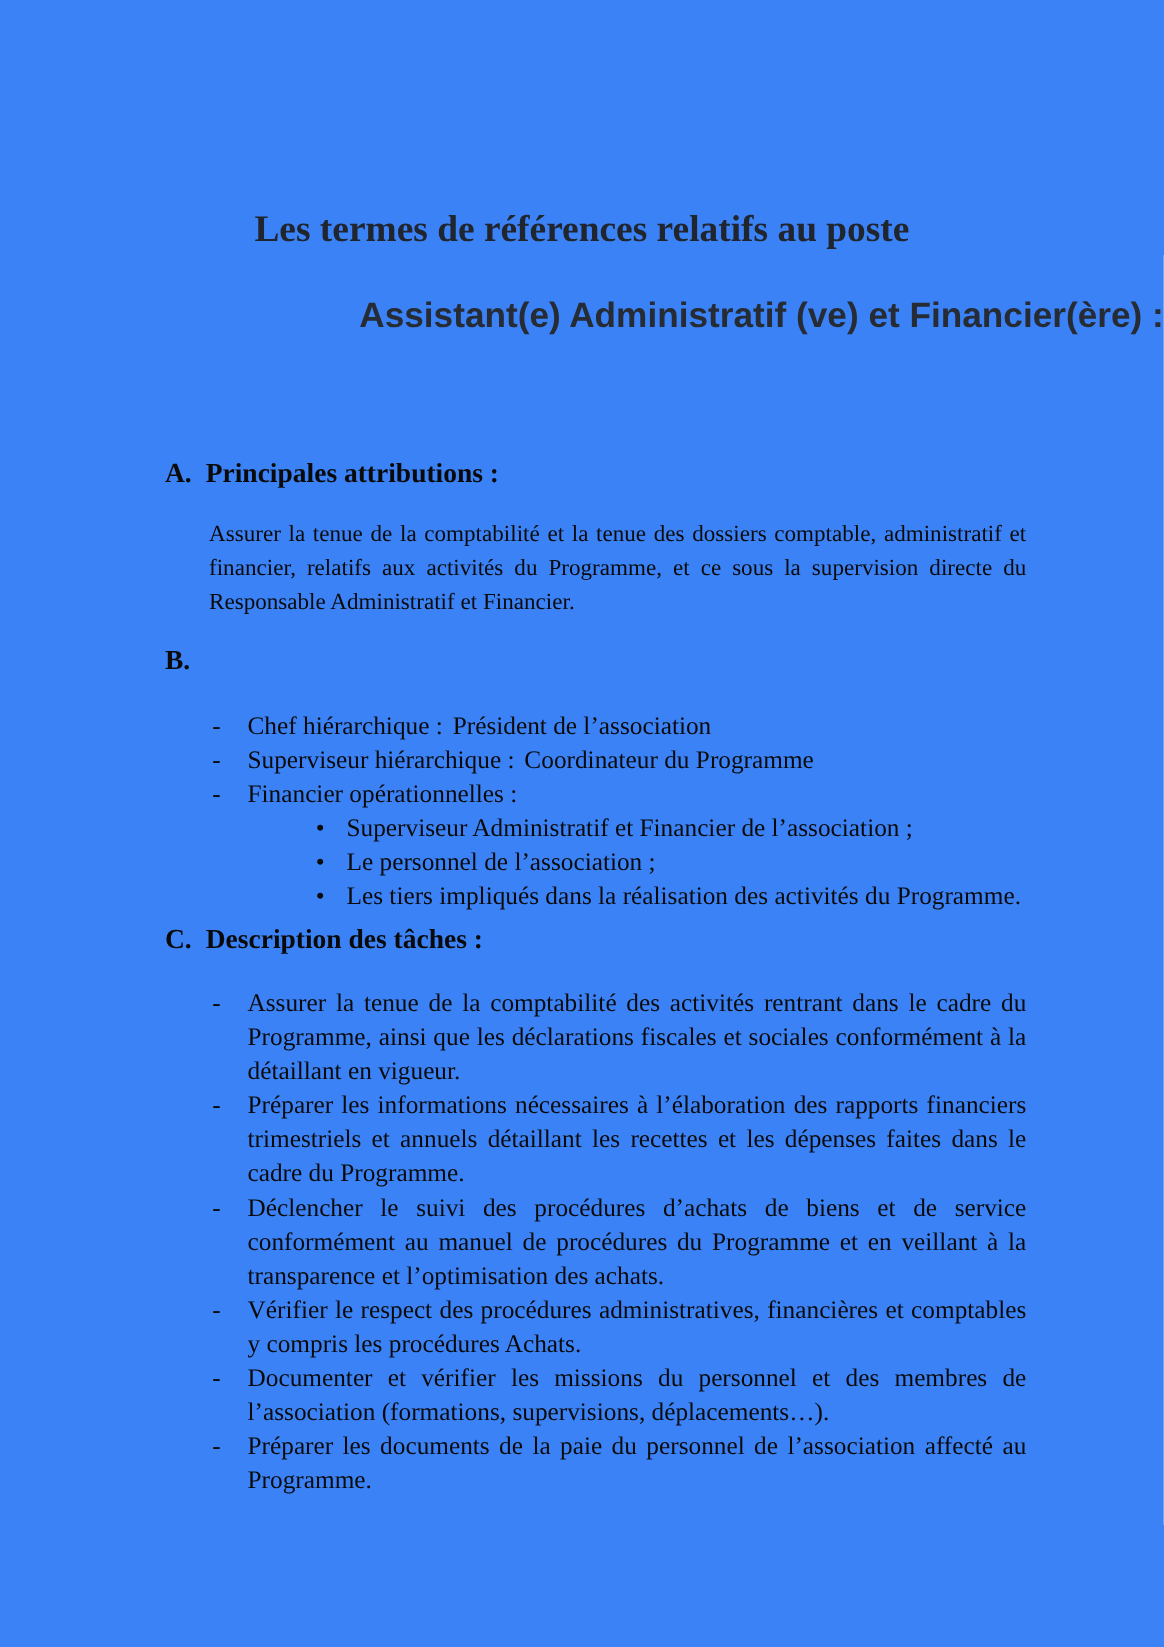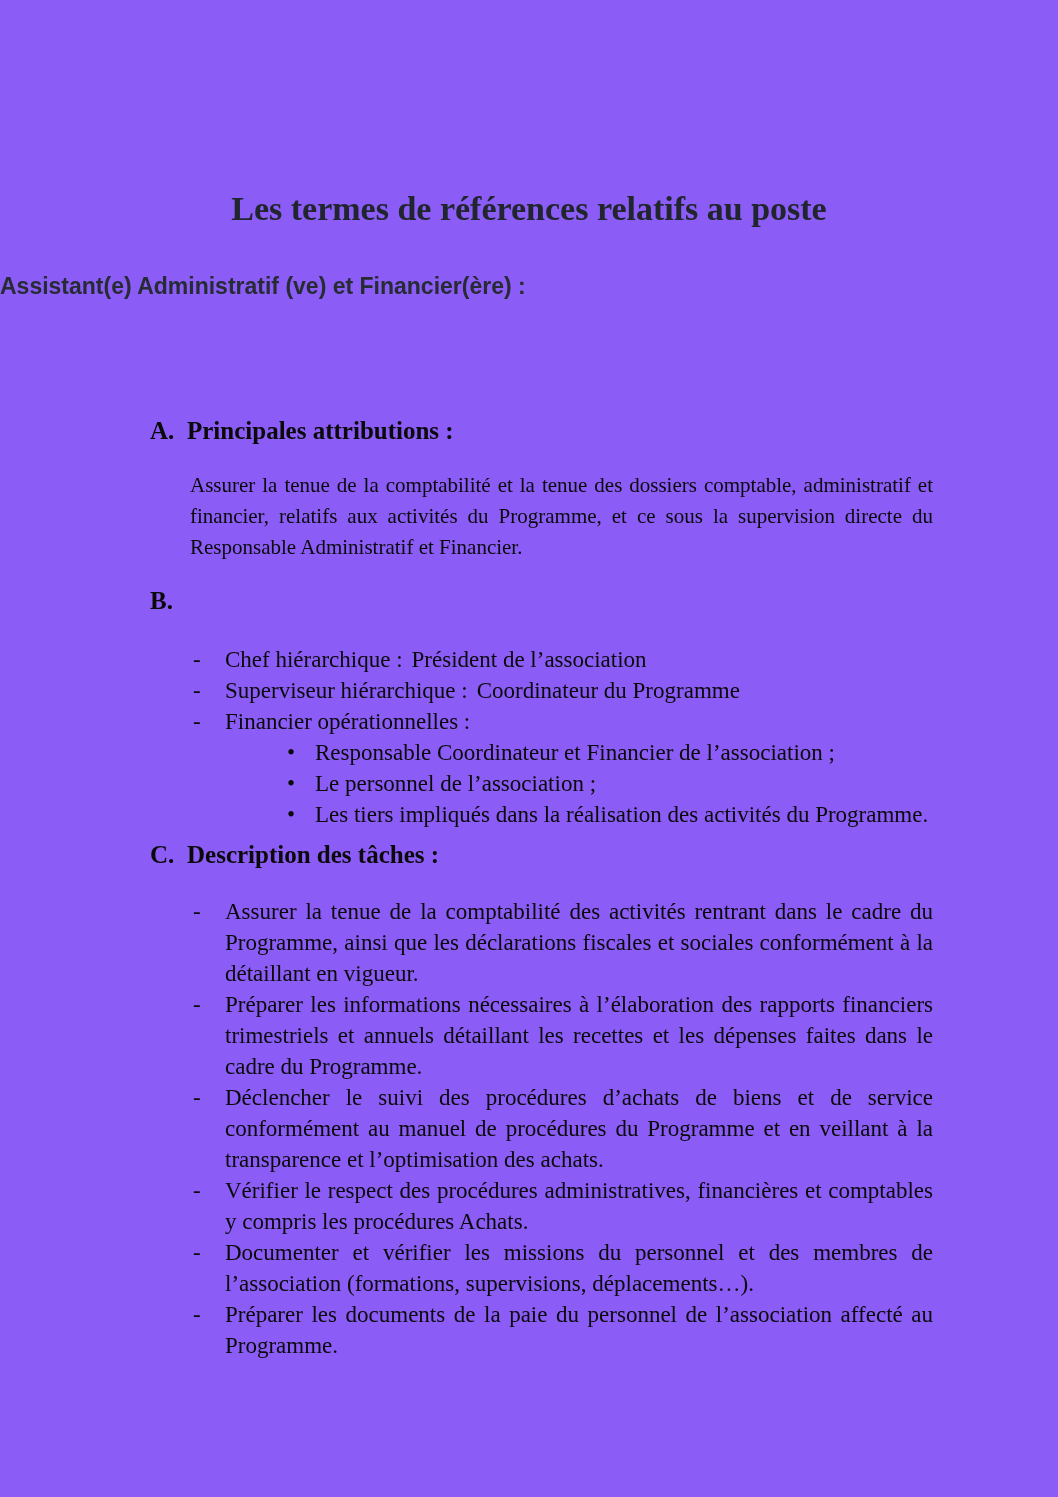"Les termes de références relatifs" .page { background: #8b5cf6 -> #3b82f6 }
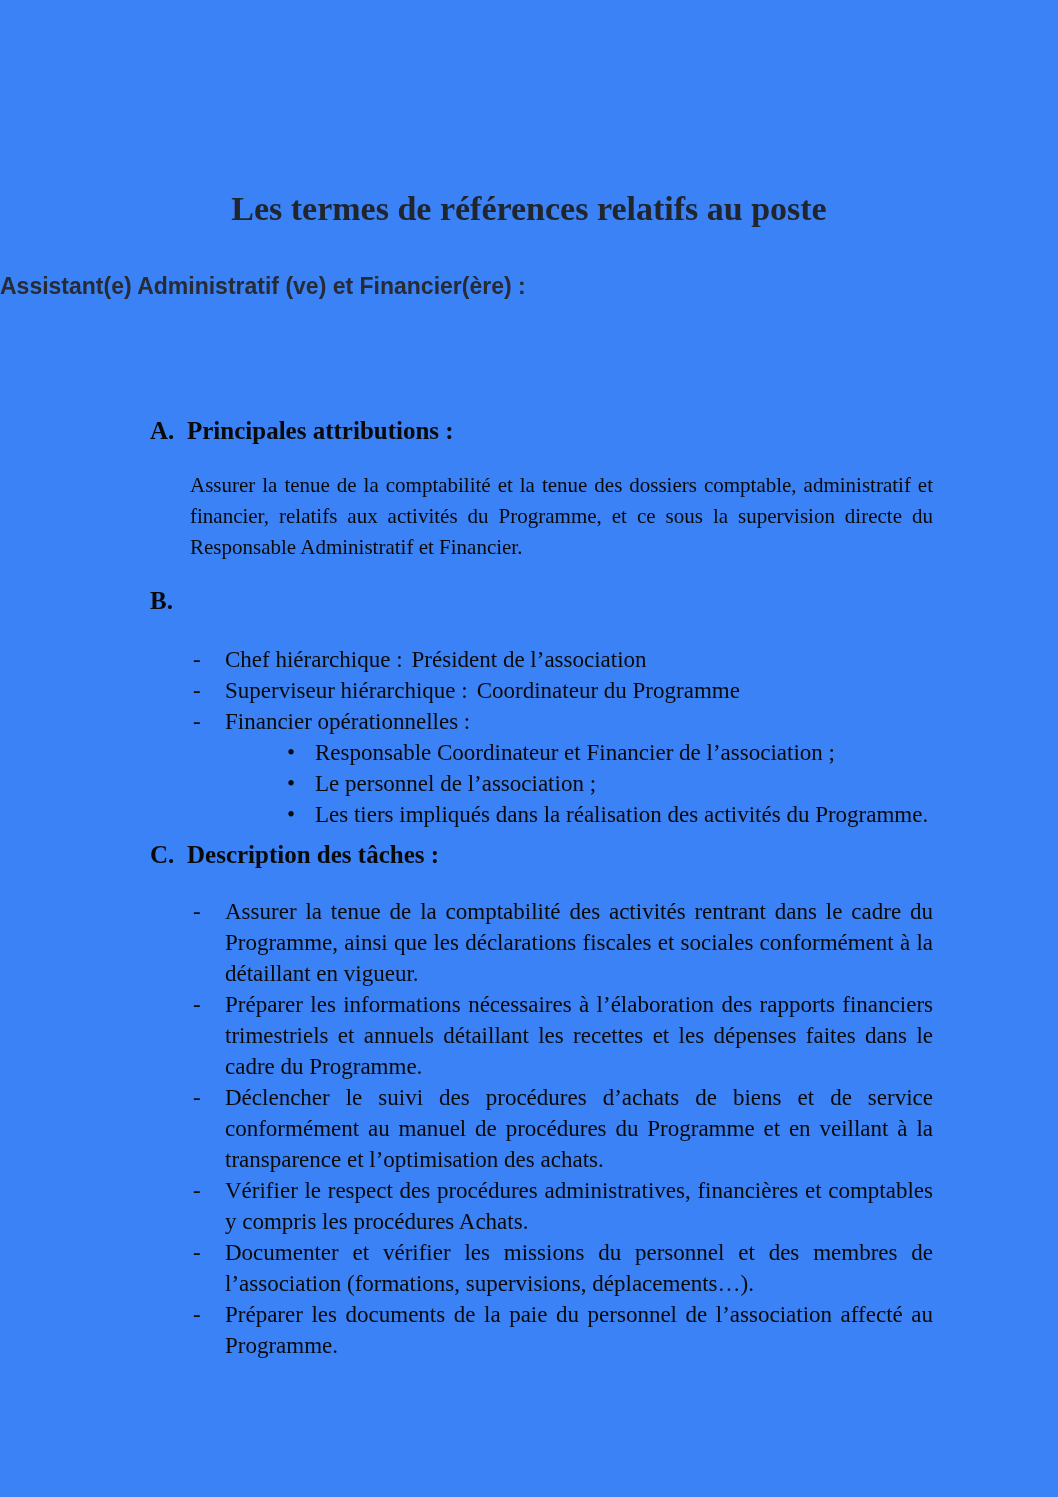"Assistant(e) Administratif (ve) et" .doc-subtitle { font-size: 23px -> 32px; text-align: left -> right }
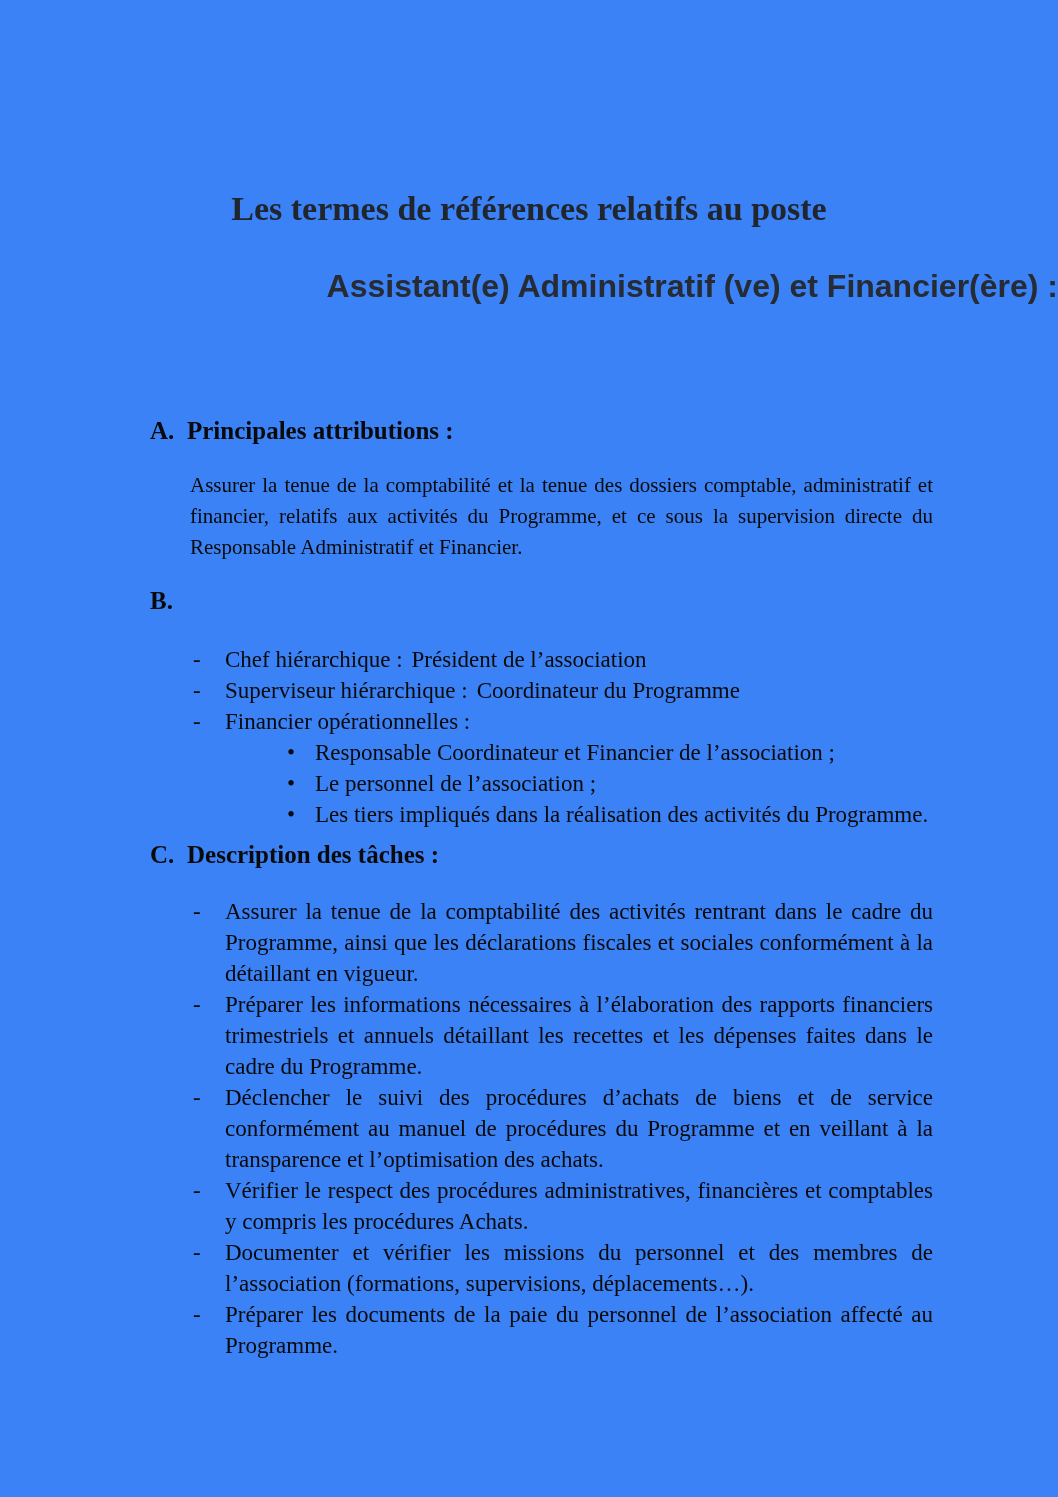"Responsable Coordinateur et Financier de" span.bullet-text { text: Responsable Coordinateur -> Superviseur Administratif }
